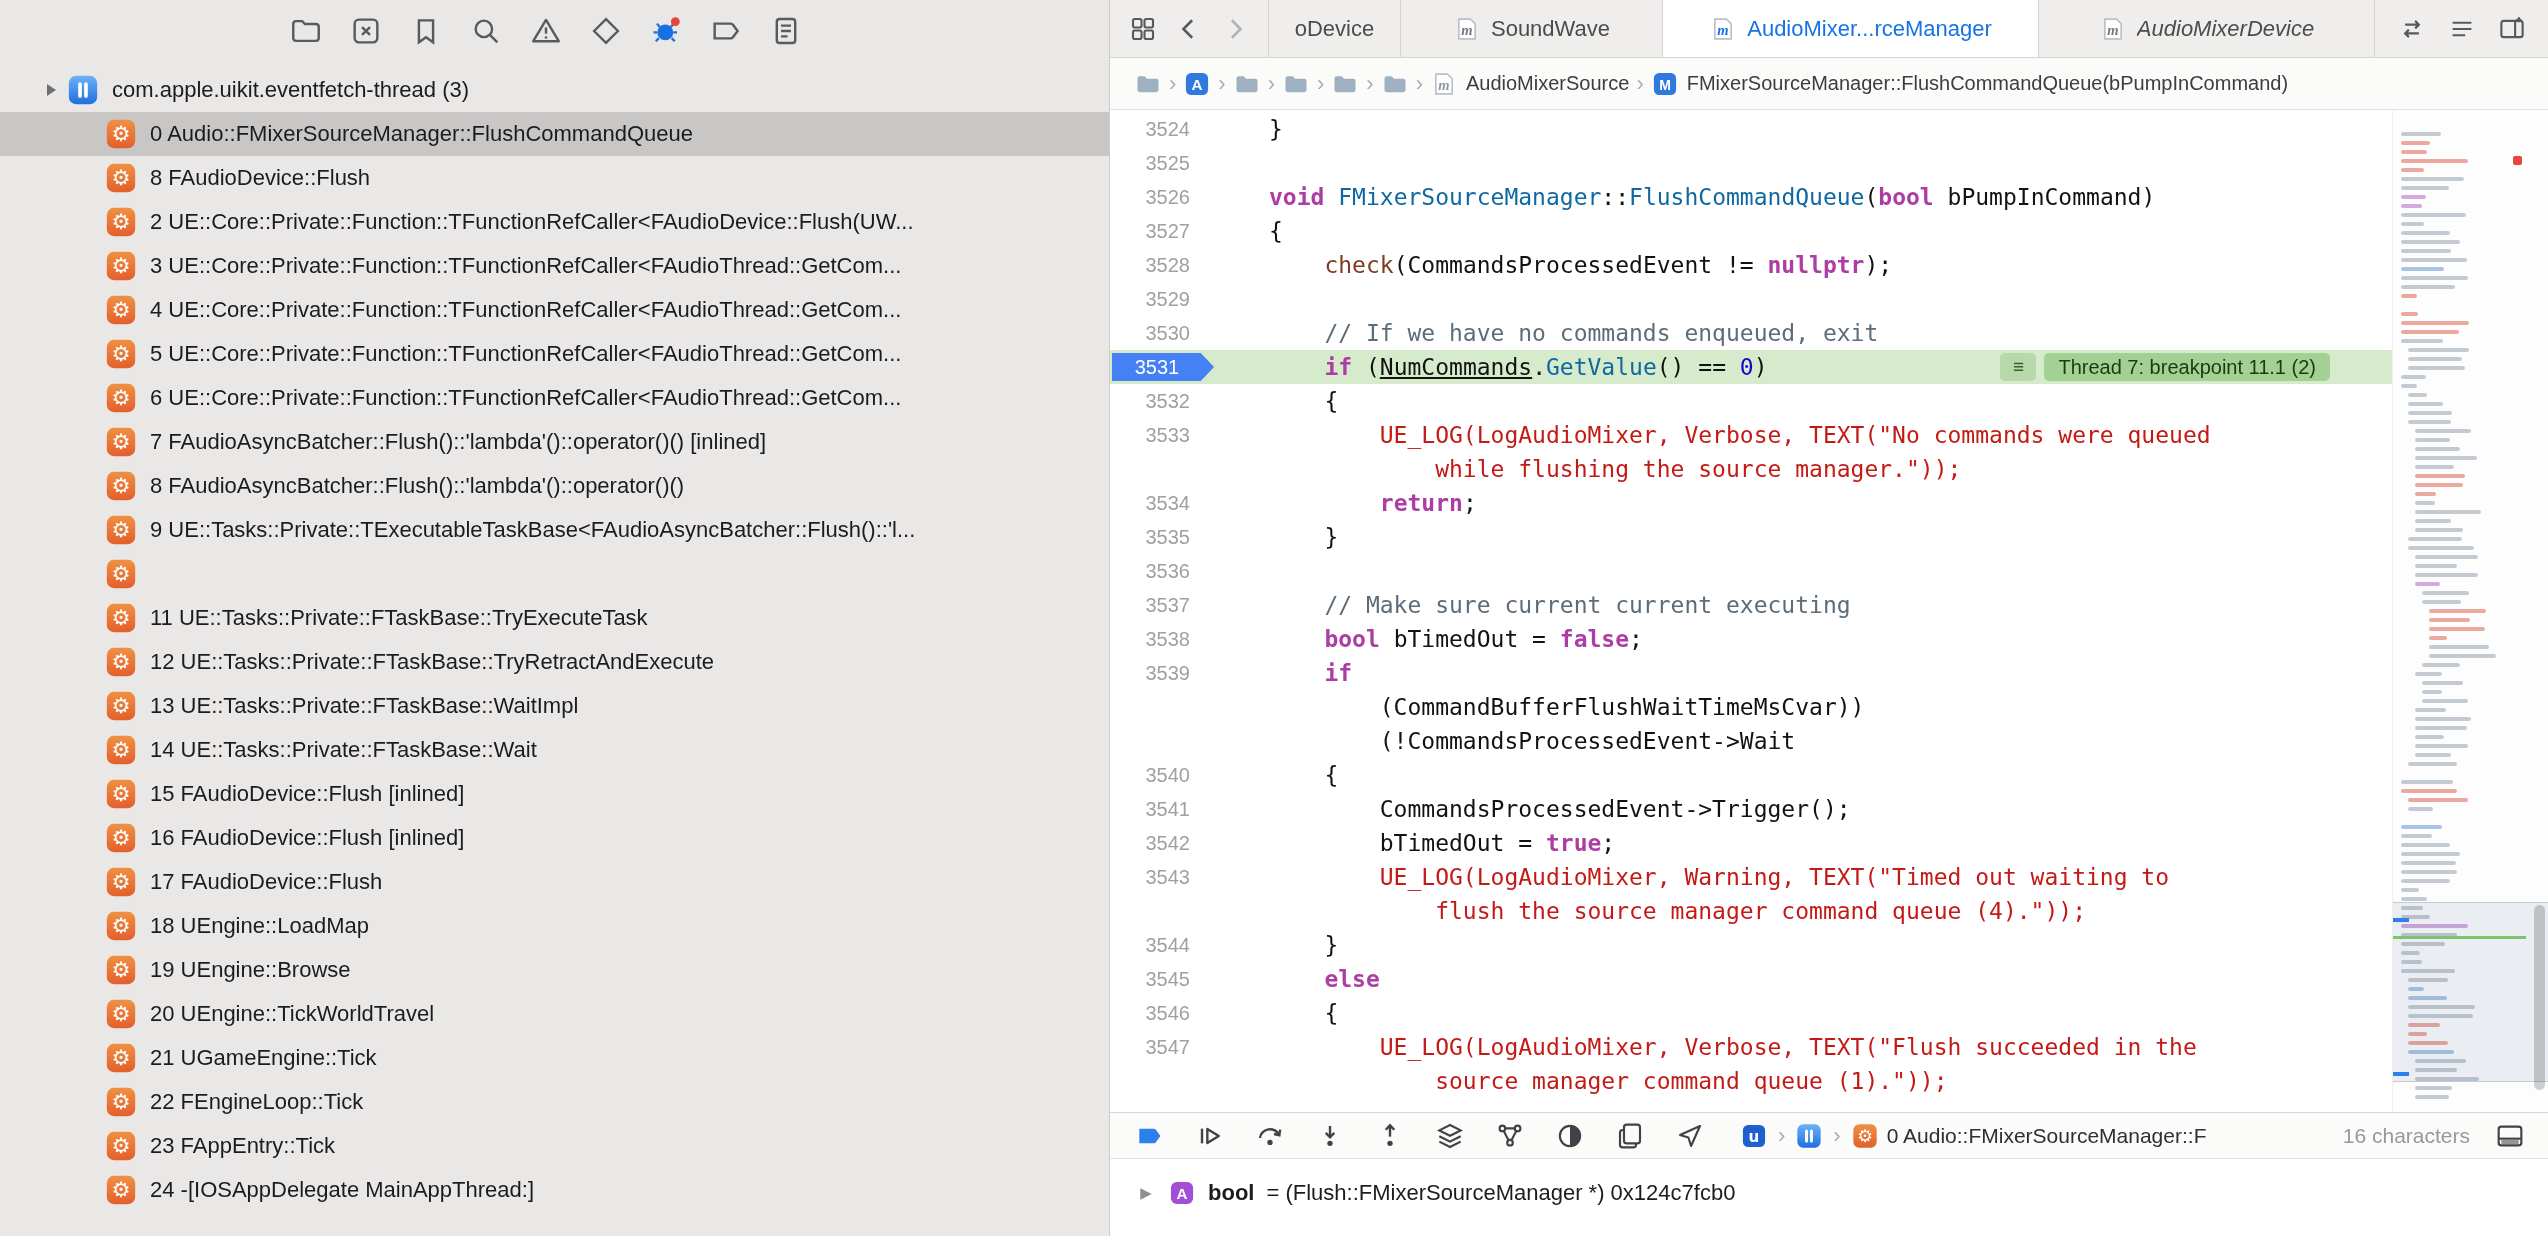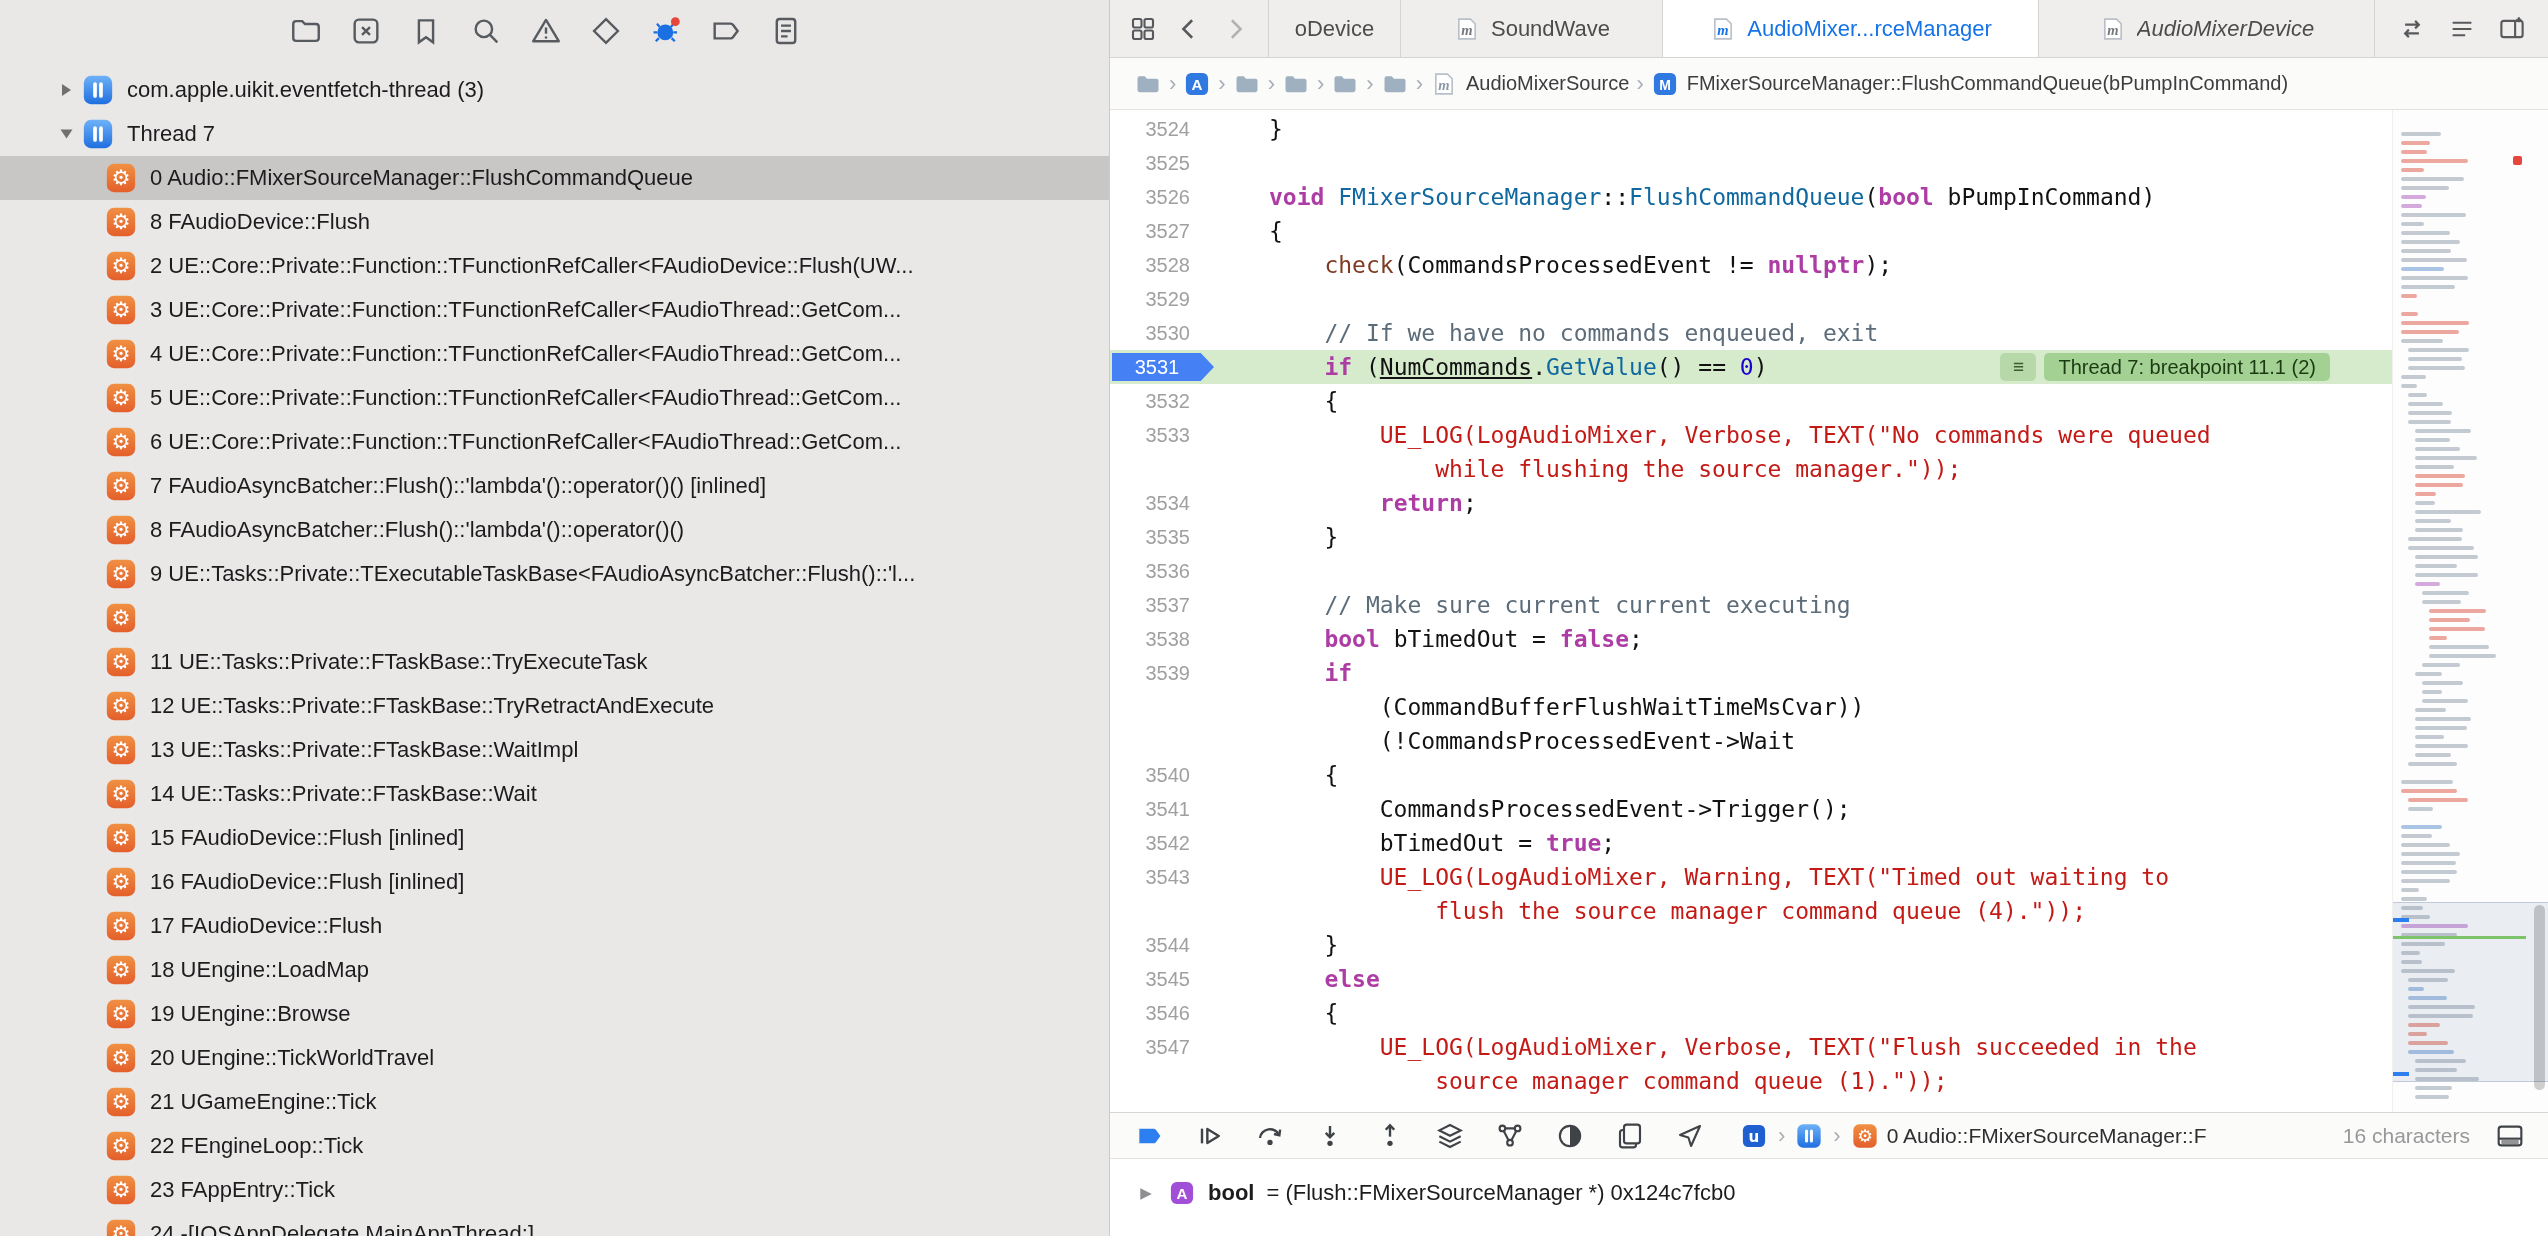"com.apple.uikit.eventfetch-thread (3)" .nav-row.thread { padding-left: 51px -> 36px }
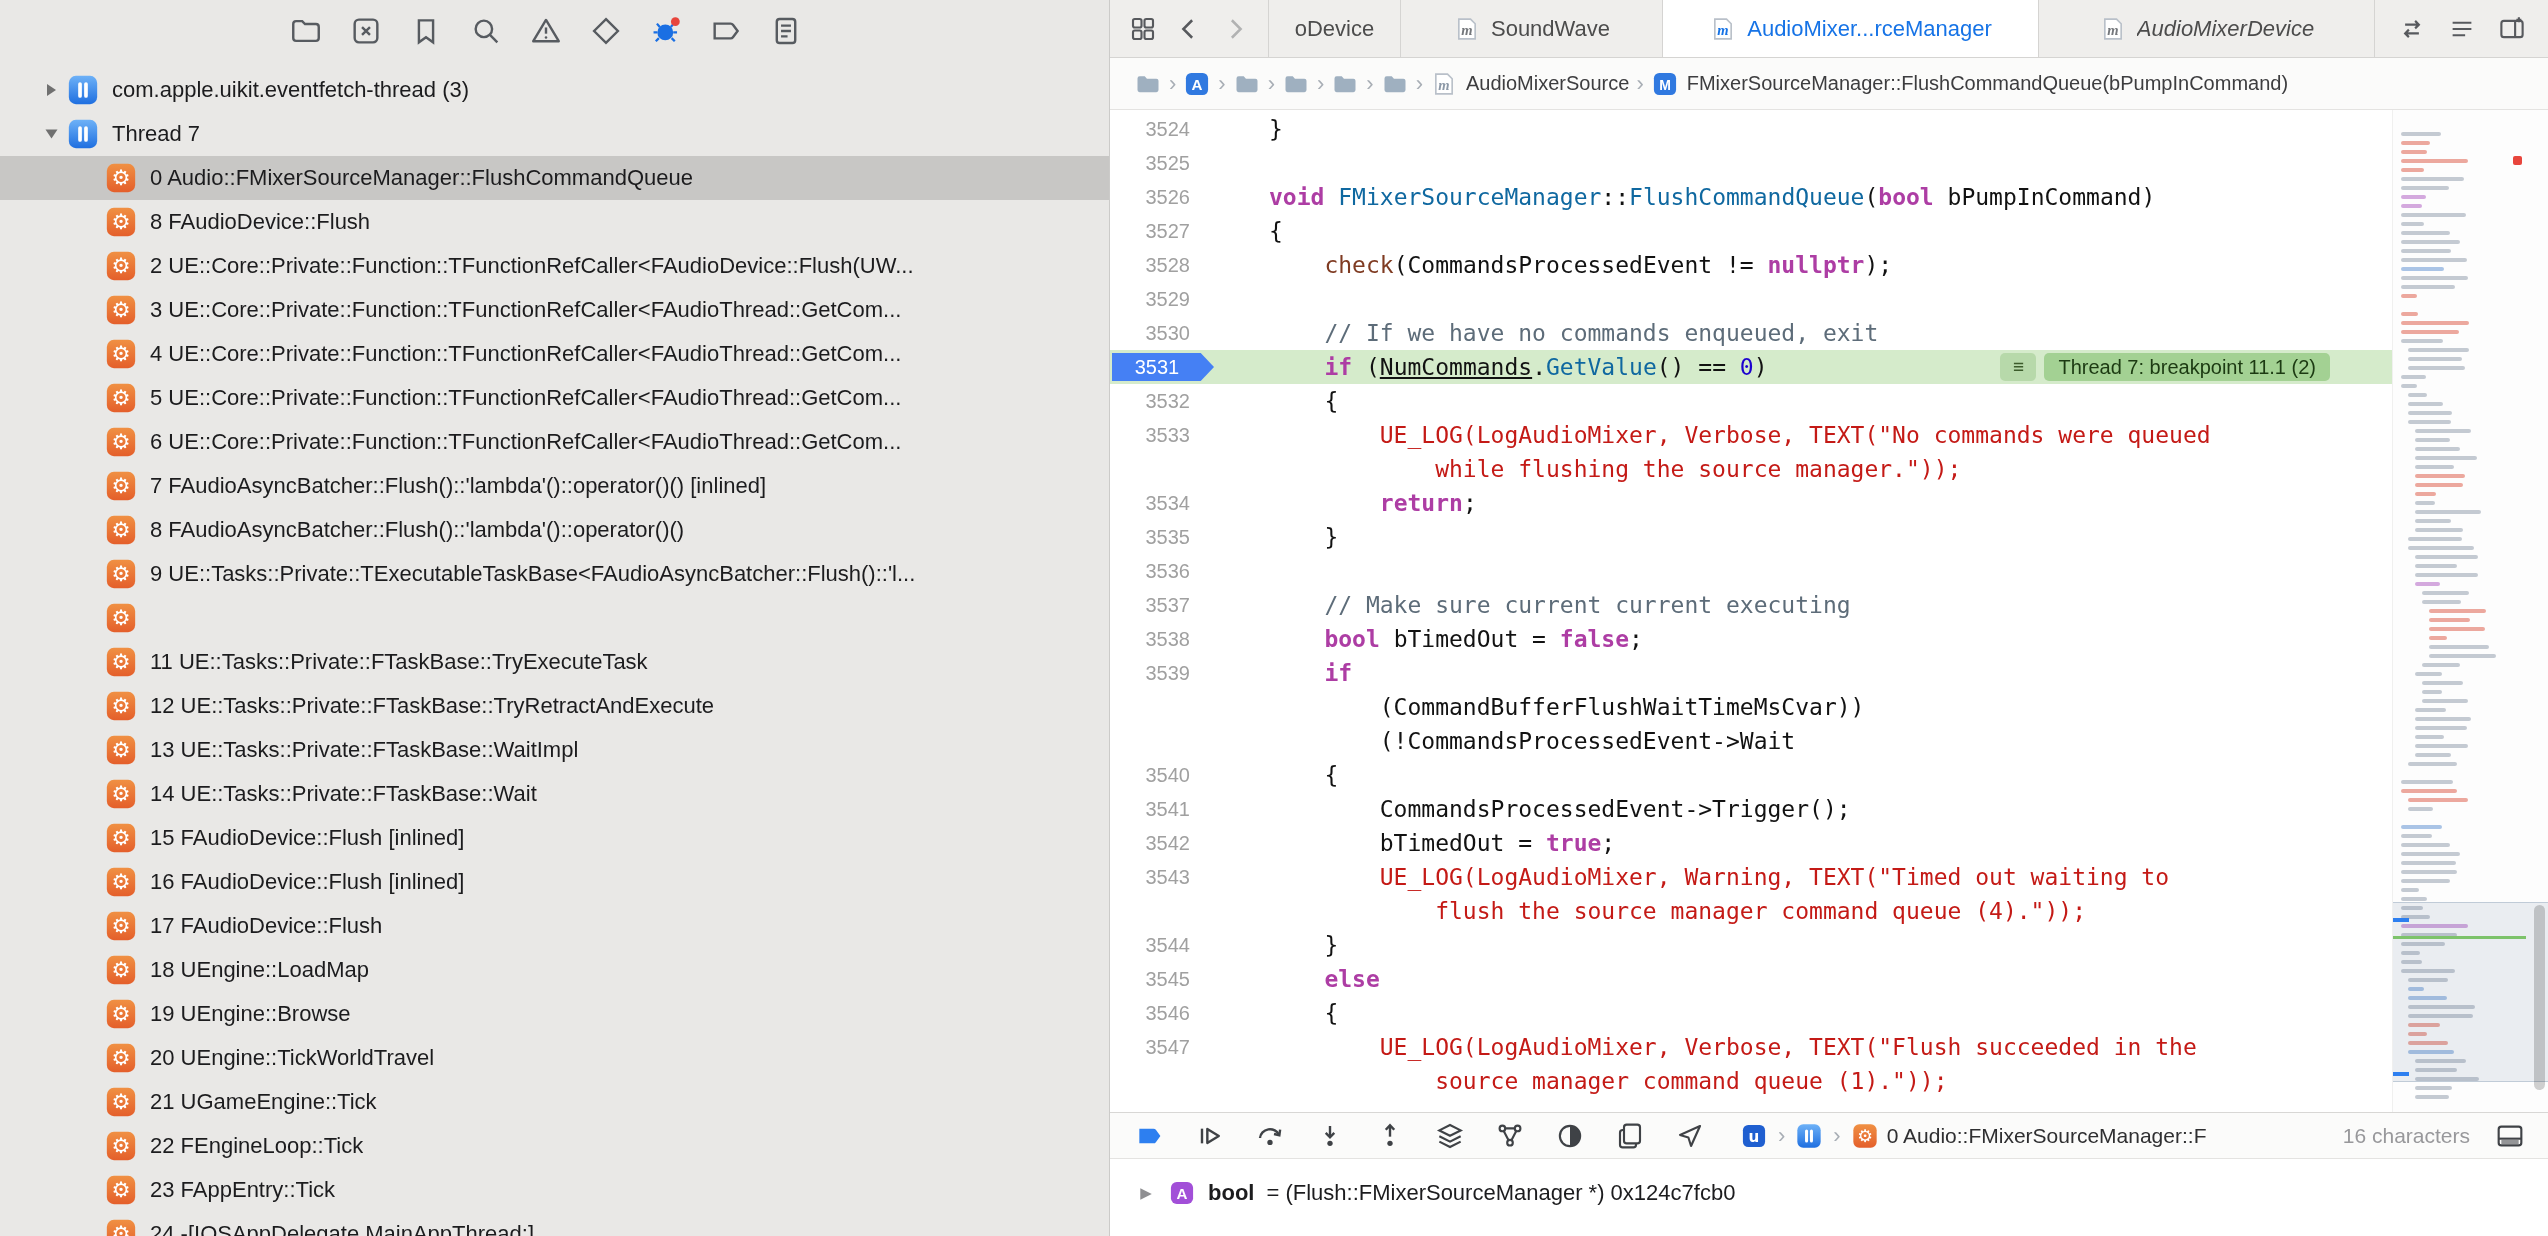"Thread 7" div.nav-row { html: <div> <span></span> <span> <svg> <defs> <linearGradient> <stop></stop> <stop></stop> </linearGradient> </defs> <rect></rect> <rect></rect> <rect></rect> </svg> </span> <span>Thread 7</span> </div> -> none }
